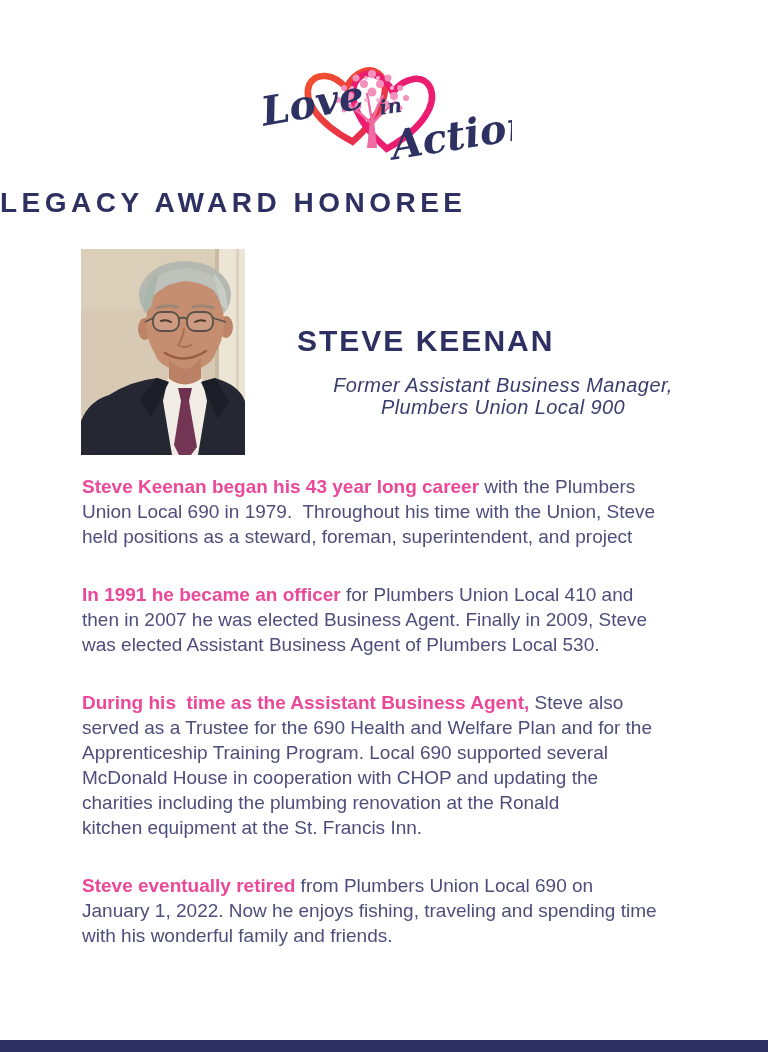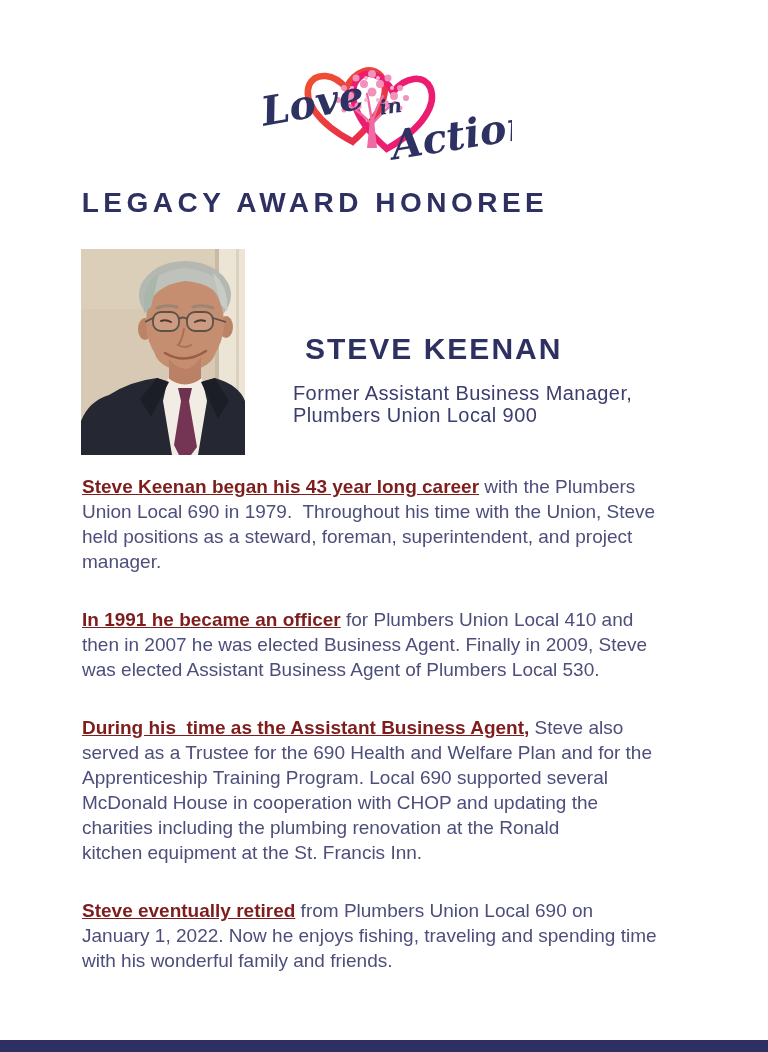"LEGACY AWARD HONOREE" .page-title { text-align: center -> left }
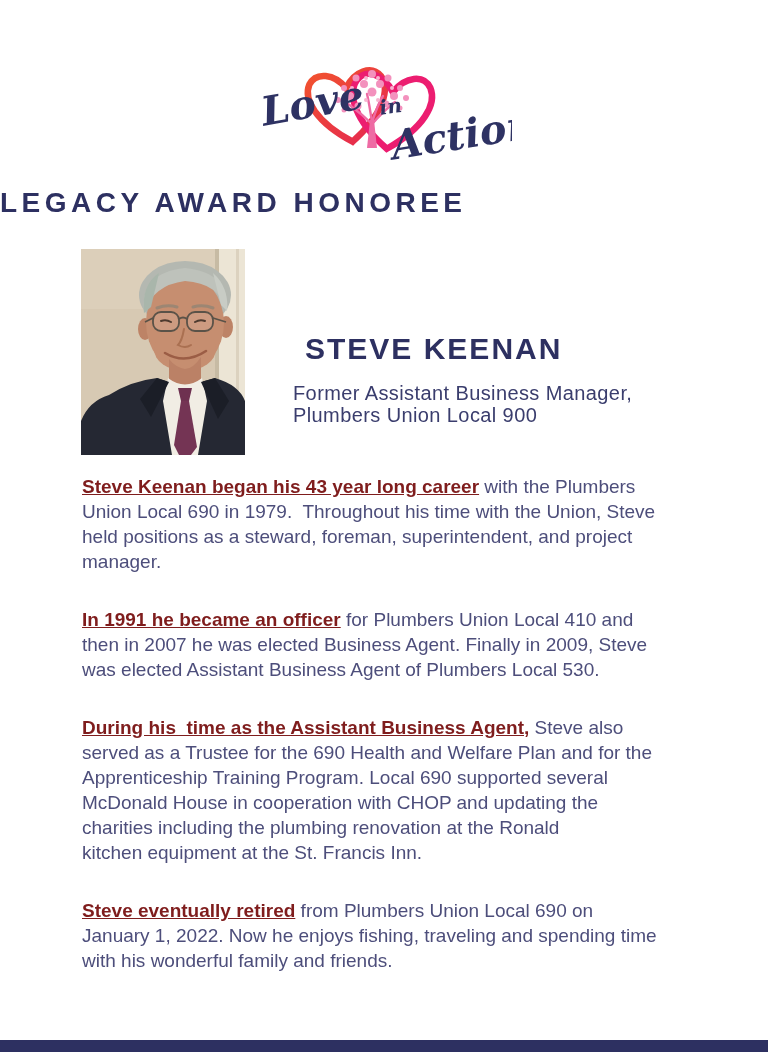"STEVE KEENAN" .honoree-name { margin: 12px -> 4px }
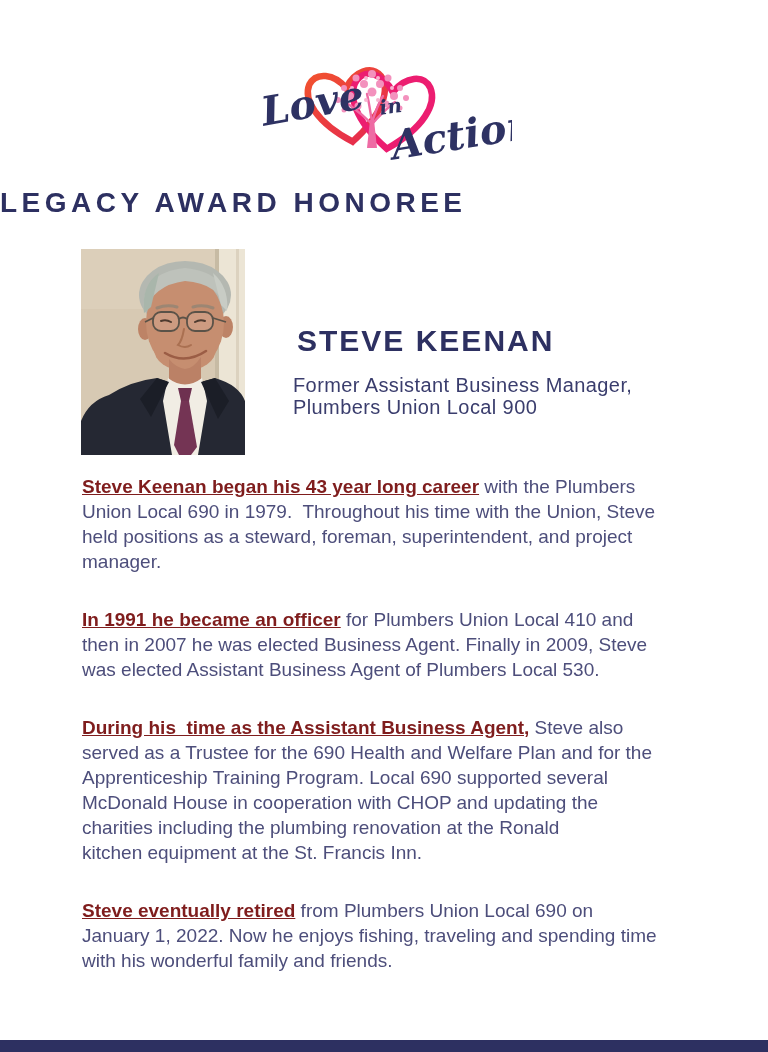"Former Assistant Business Manager," .honoree-title { font-style: none -> italic; text-align: none -> center }
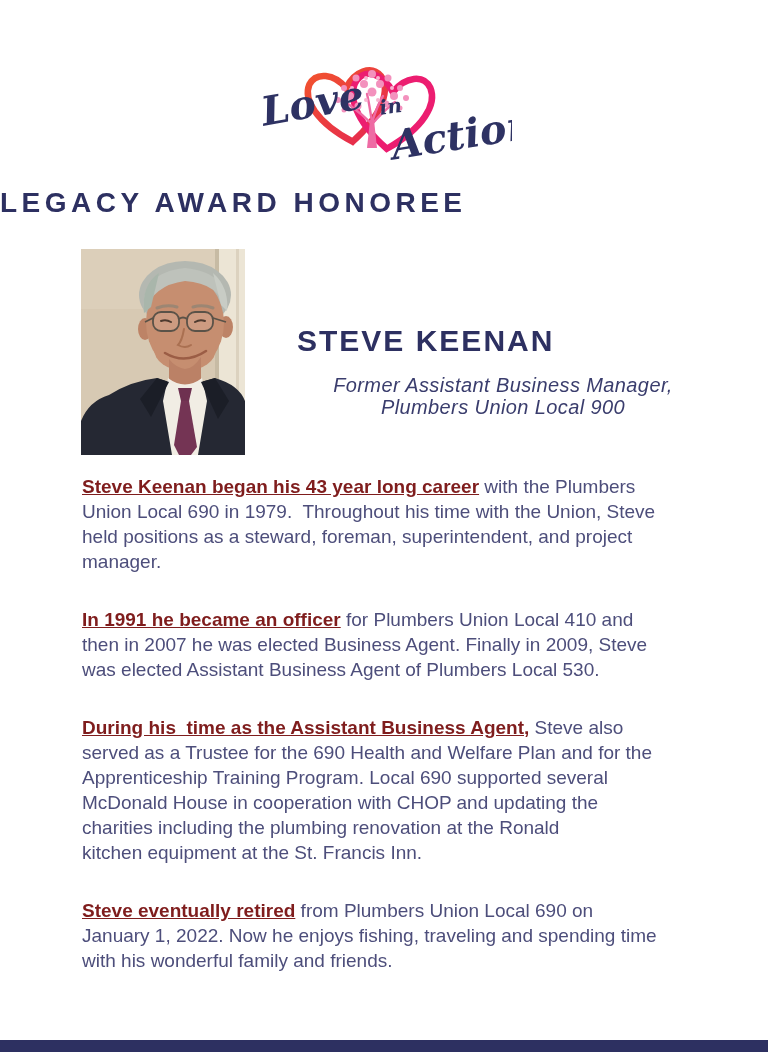"Steve Keenan began his 43" .para b { color: #7f1d1d -> #ec4899; text-decoration: underline -> none }
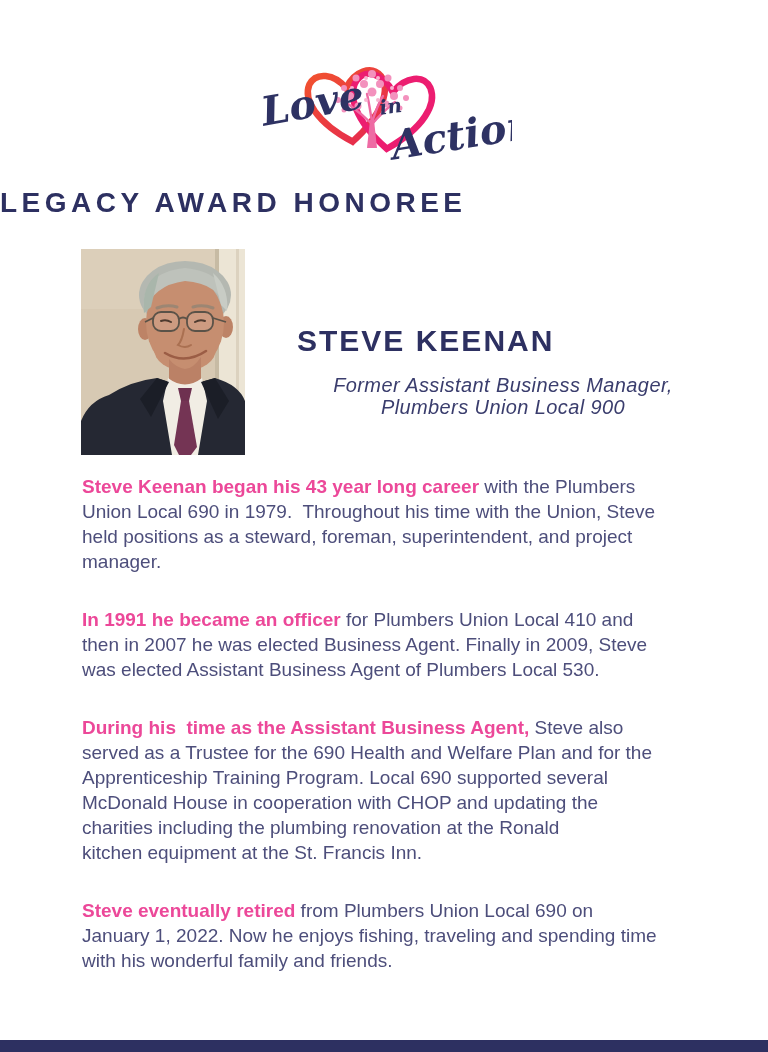"manager." div.bline { html: <div>manager.</div> -> none }
